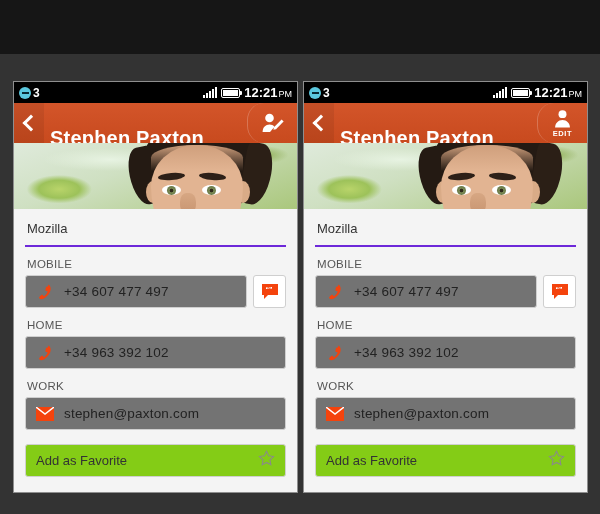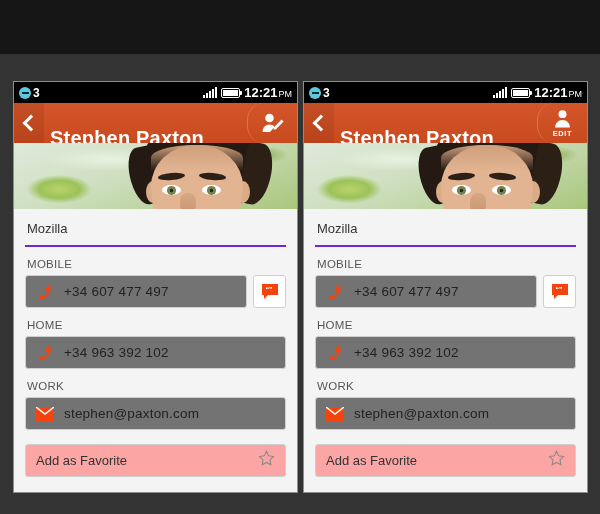"Add as Favorite" .favorite-row { background: #fca5a5 -> #84cc16 }
